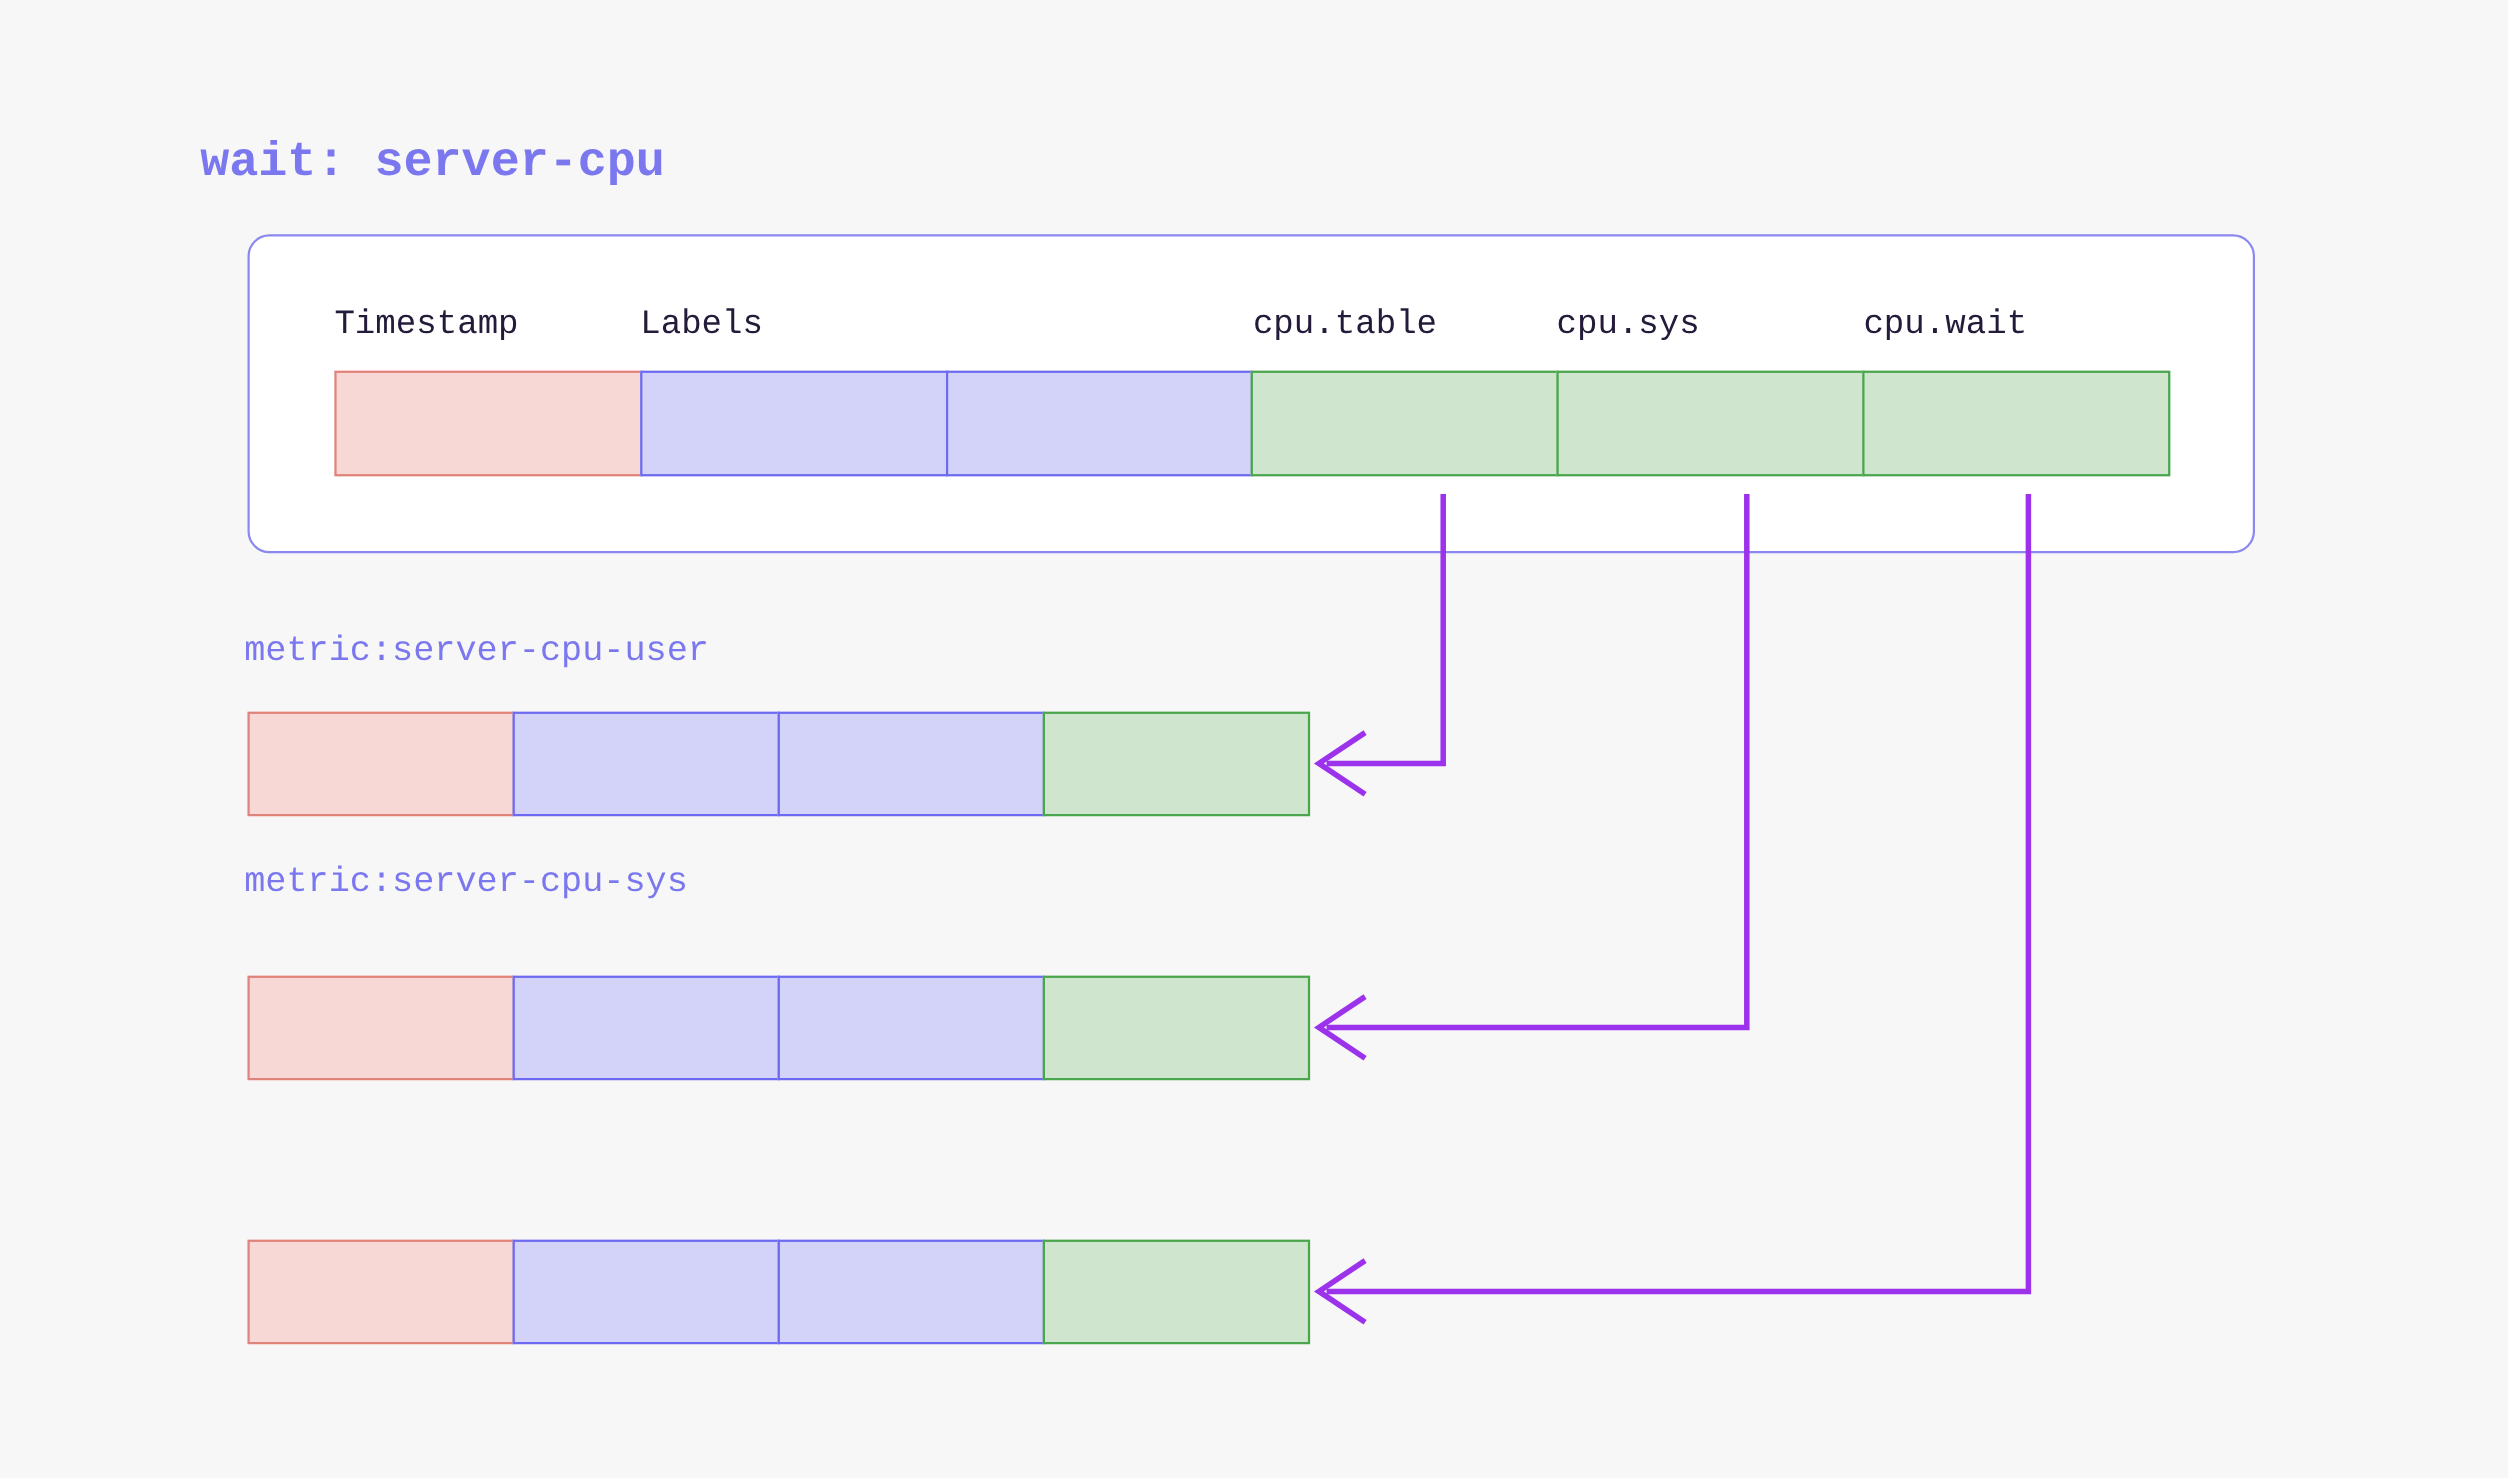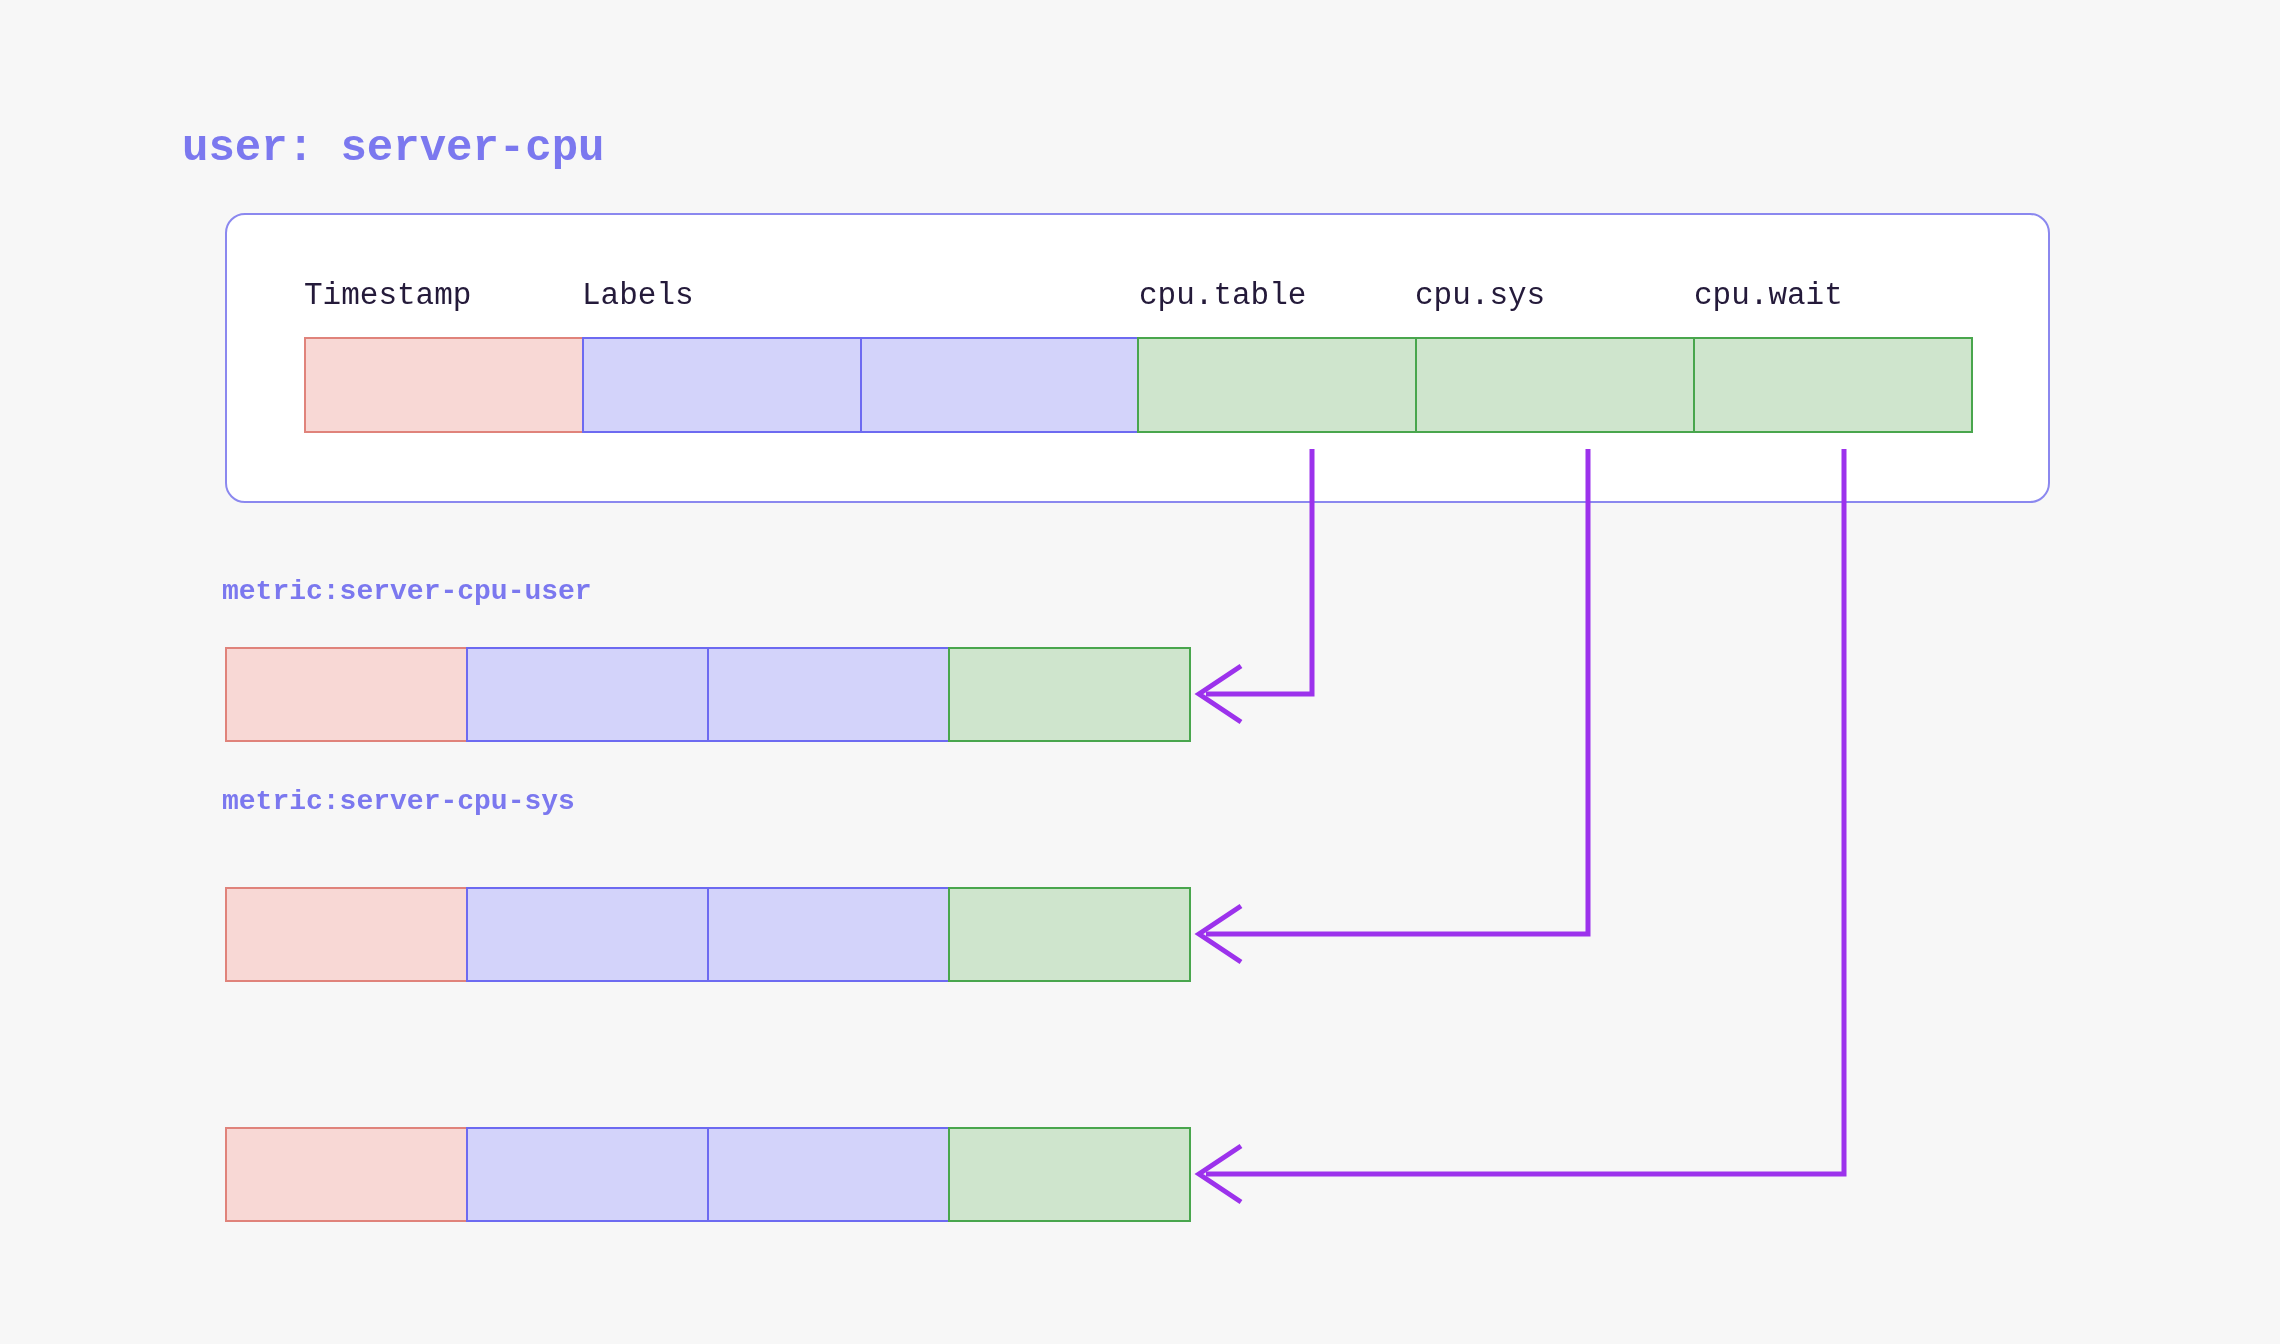"user: server-cpu" div.diagram-title { text: user -> wait }
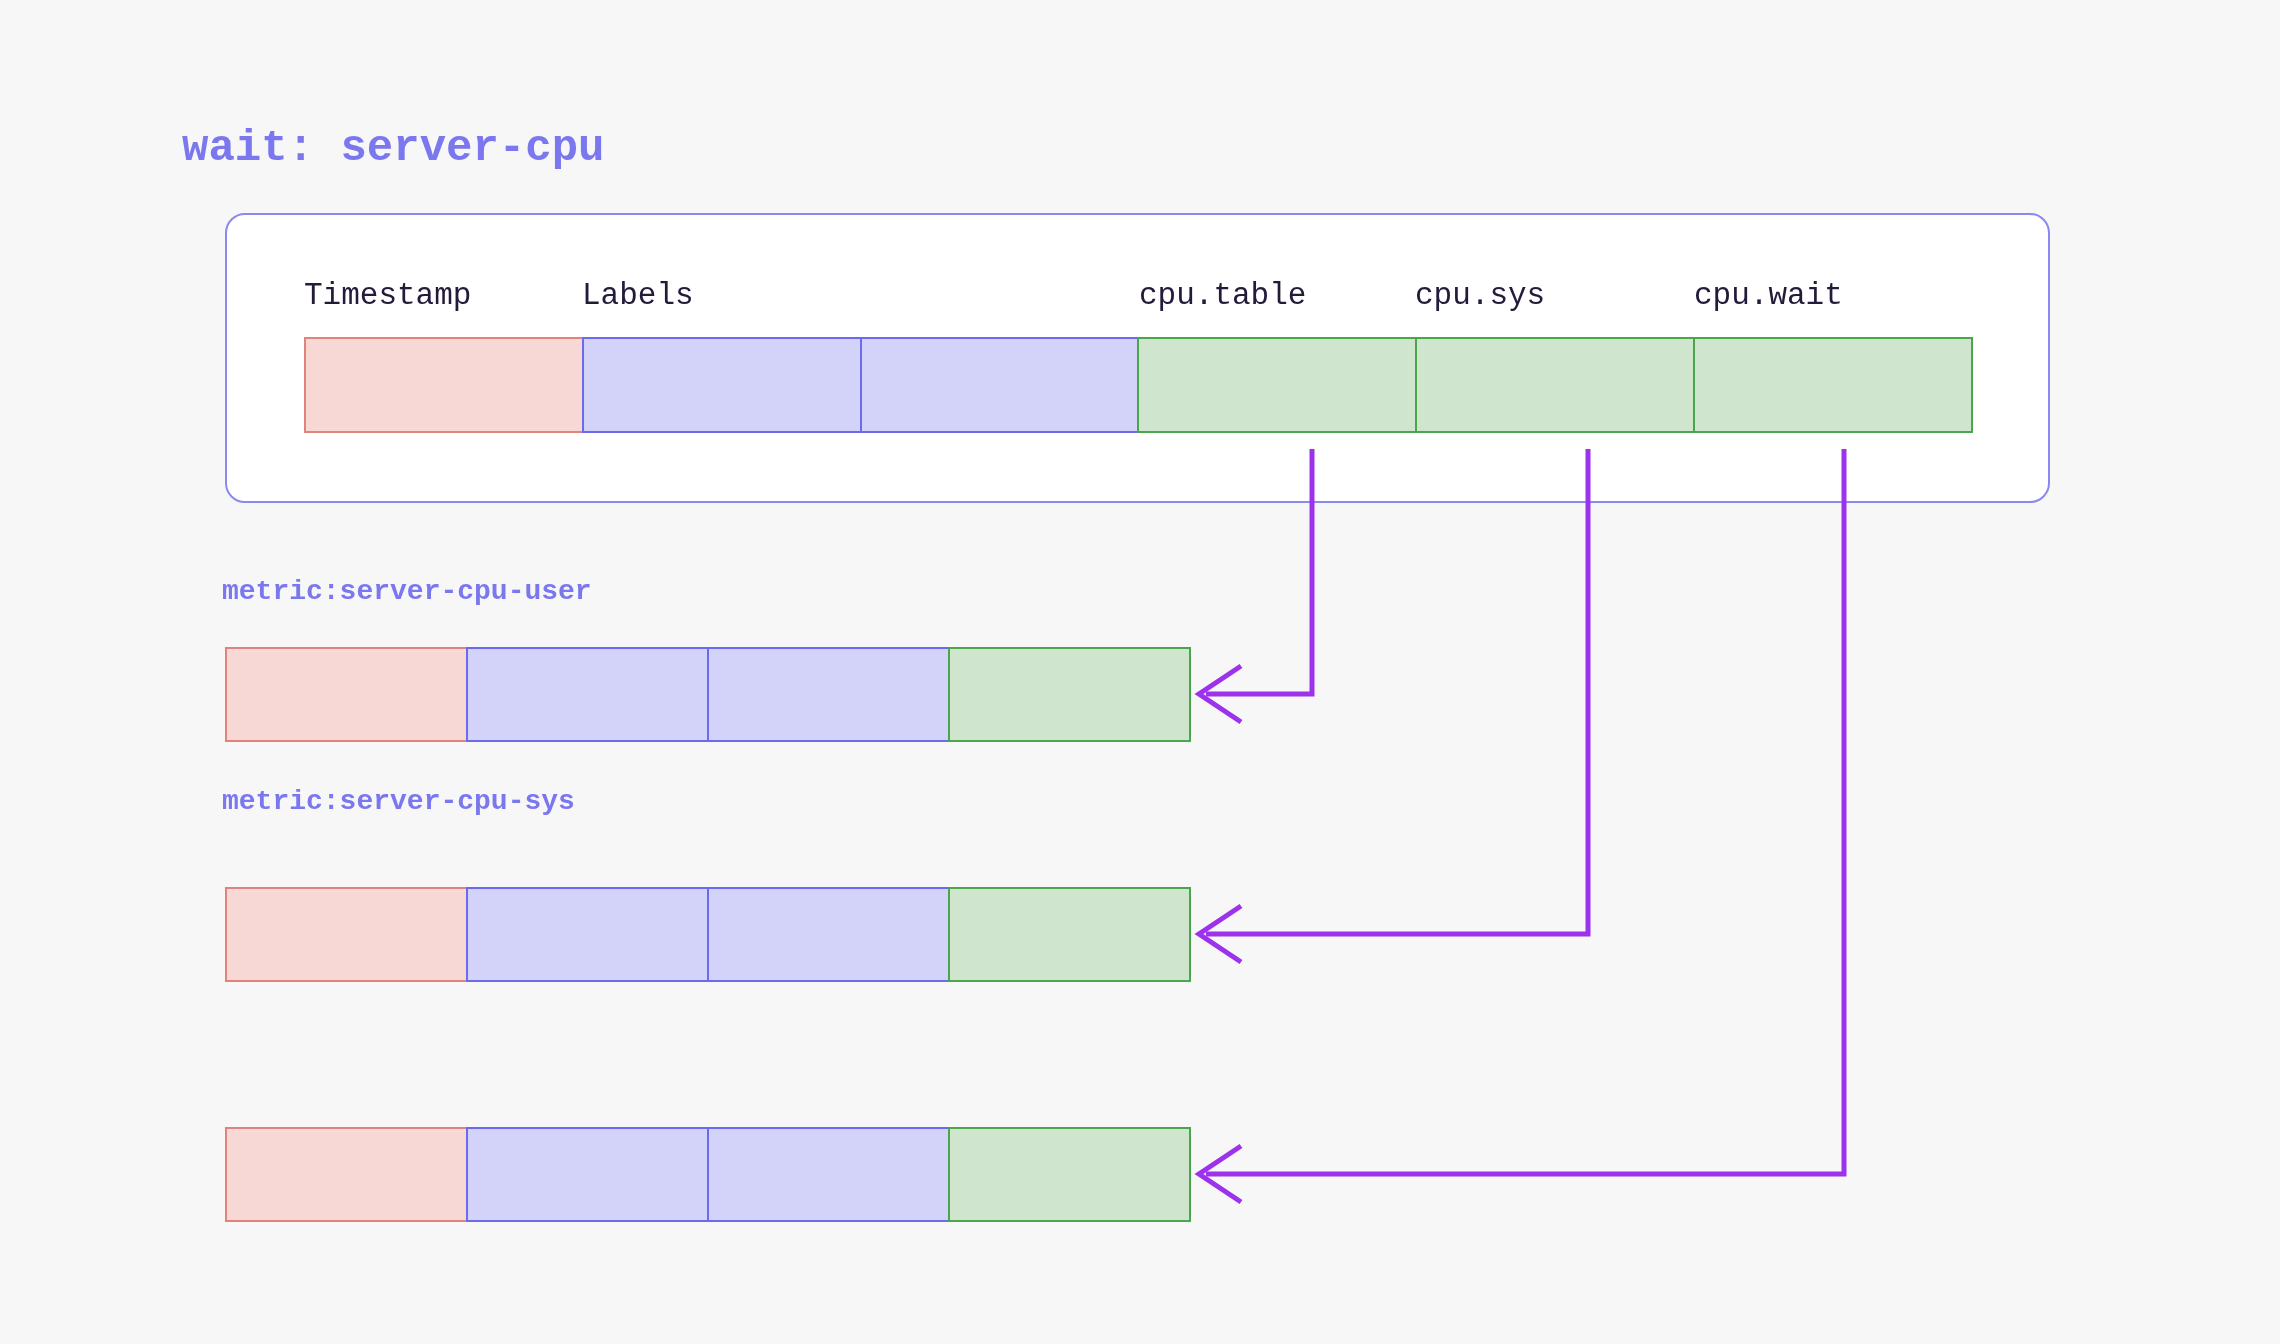"metric:server-cpu-user" .metric-title { font-size: 28px -> 32px; font-weight: 700 -> 400 }
